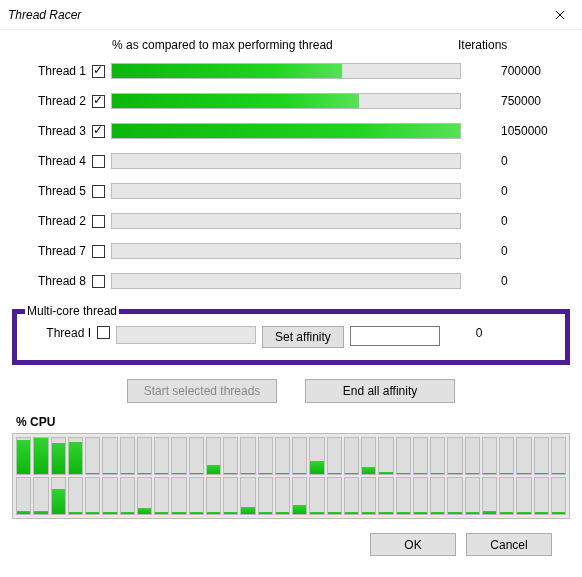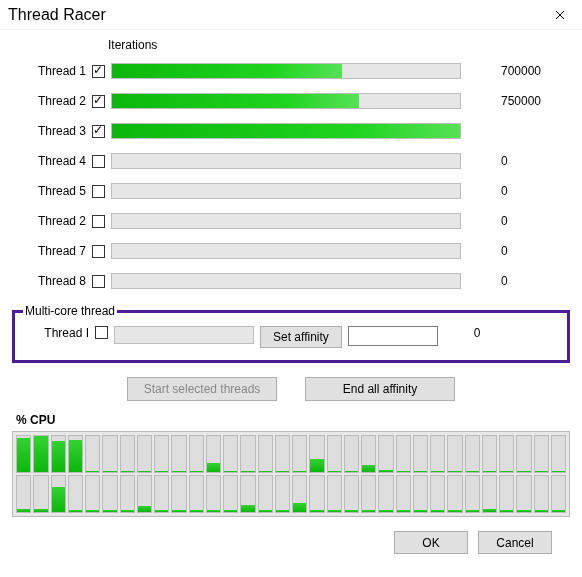"Thread Racer" .titlebar .title { font-size: 16px -> 12px; font-style: none -> italic }
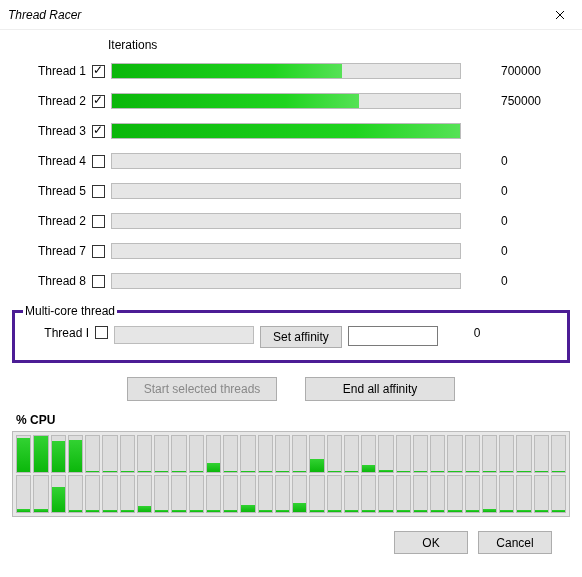"% as compared to max" div.hdr-pct { html: none -> <div>% as compared to max performing thread</div> }
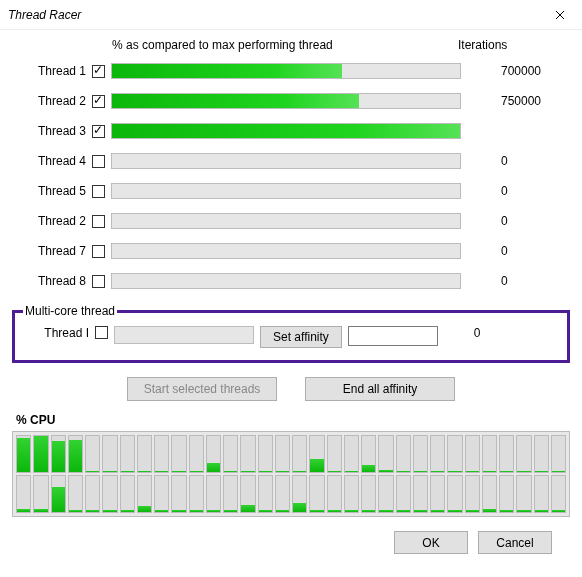"1050000" span.iter-val { html: none -> <span>1050000</span> }
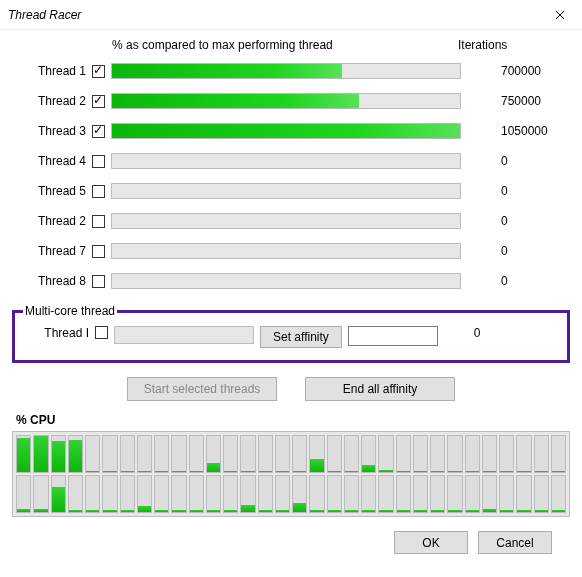"Multi-core thread" fieldset.mct { border: 3px solid #4c1d95 -> 5px solid #4c1d95 }
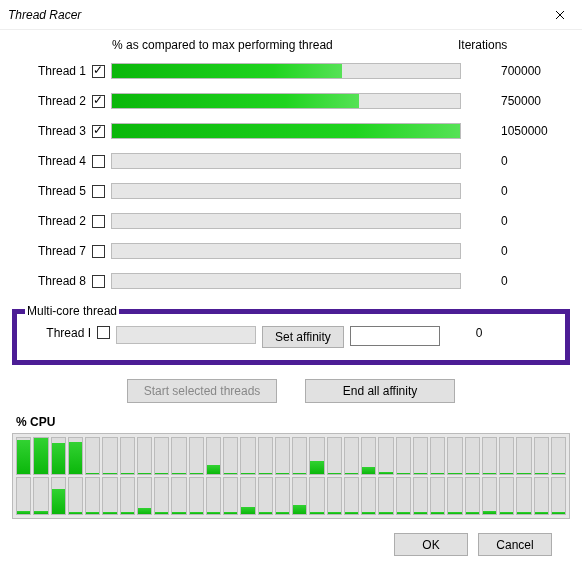"OK" .footer-btns .btn { width: 74px -> 86px }
